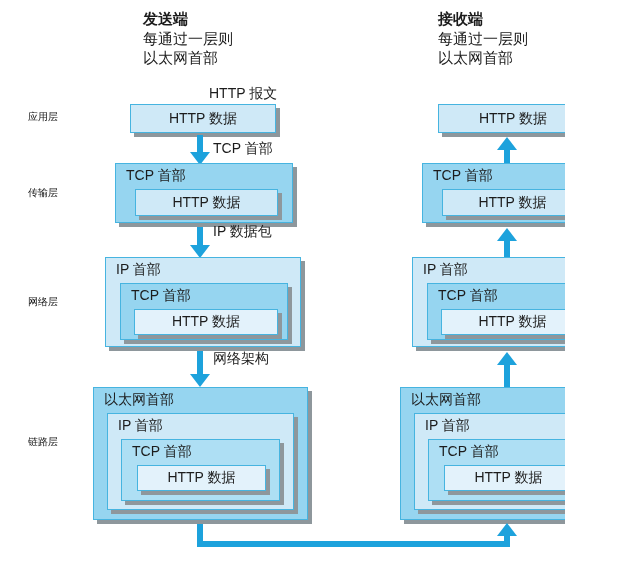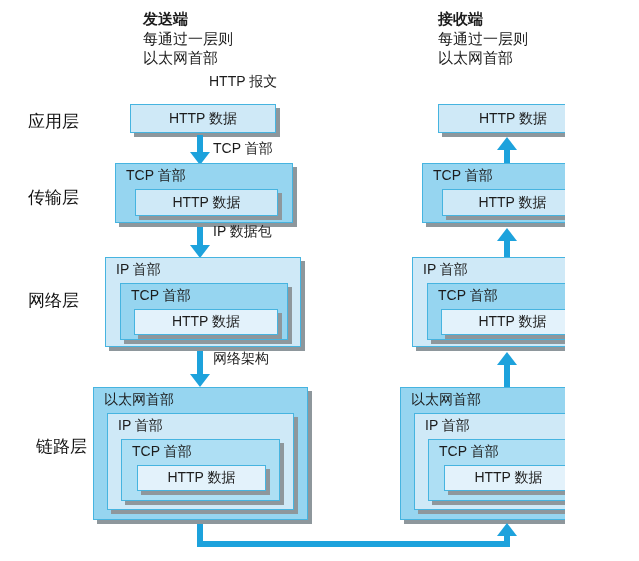"HTTP 报文" div.txt { top: 72px -> 84px }
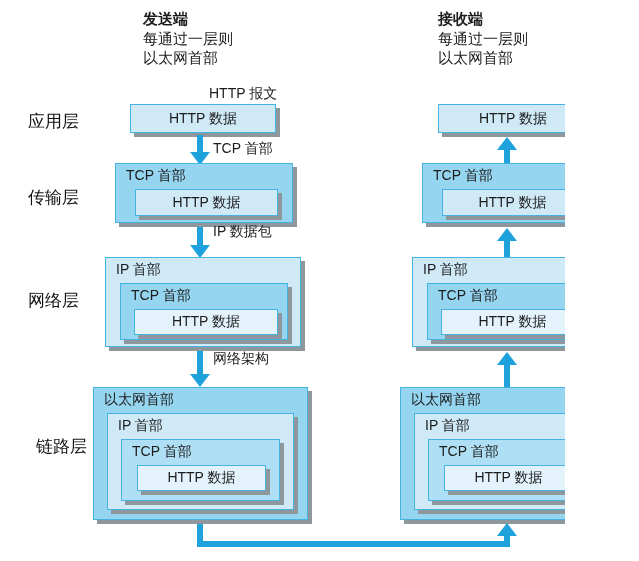"应用层" .layer-label { font-size: 17px -> 10px }
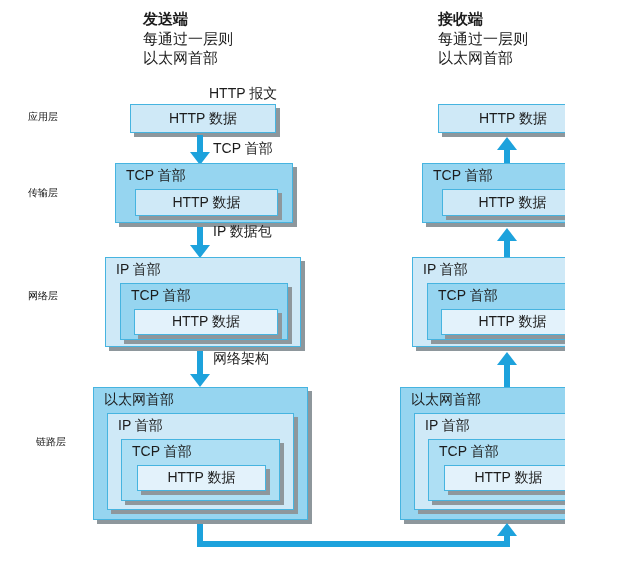"网络层" div.layer-label { top: 289px -> 295px }
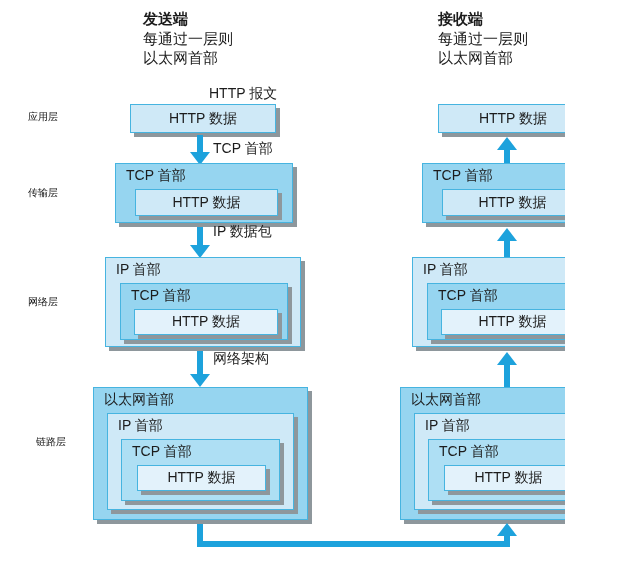"链路层" div.layer-label { left: 36px -> 28px }
